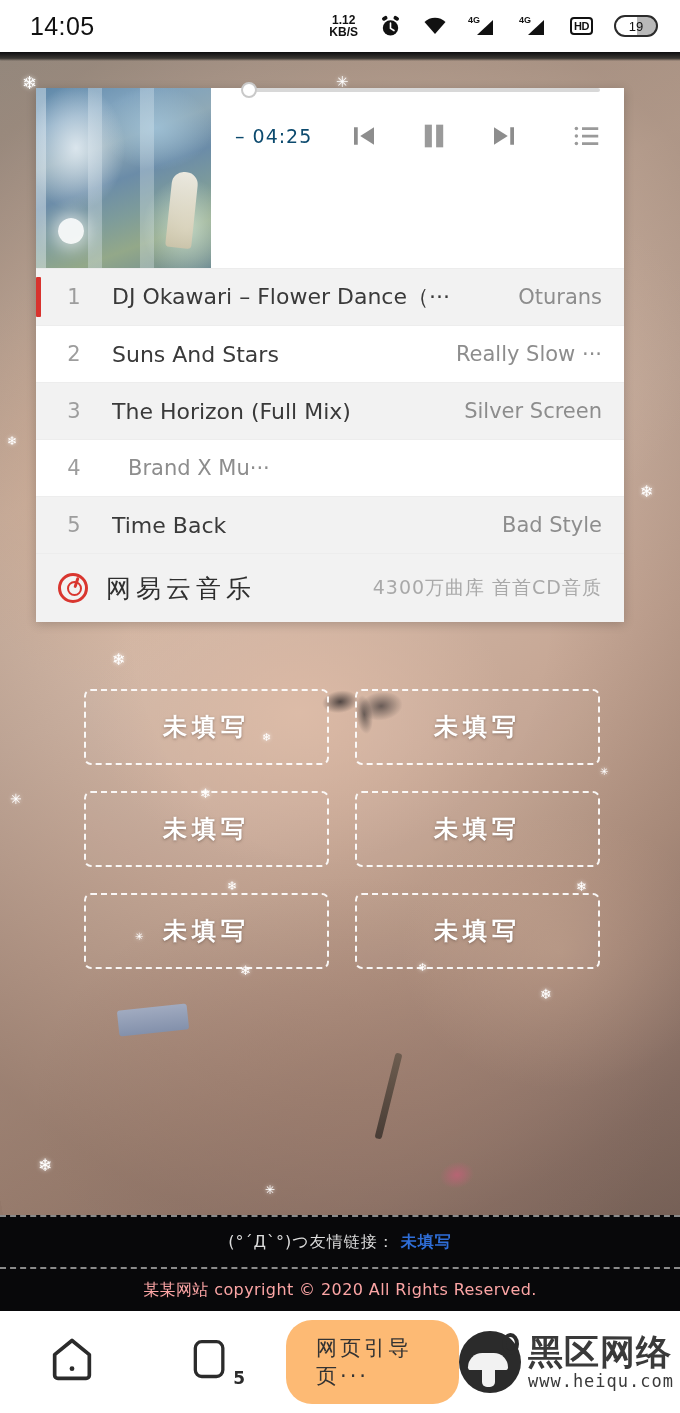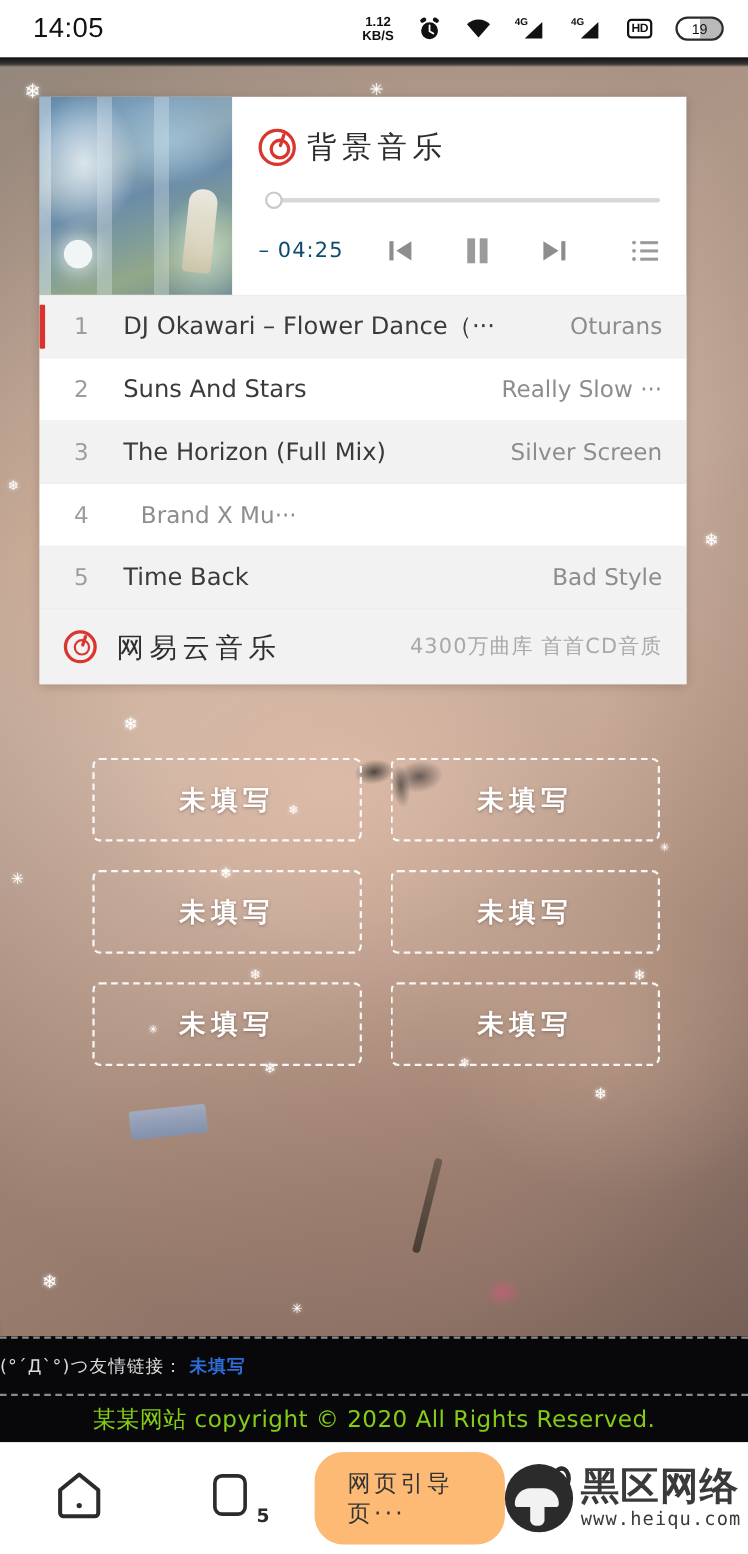"背景音乐" div.mc-title-row { html: <div> <div></div> <div>背景音乐</div> </div> -> none }
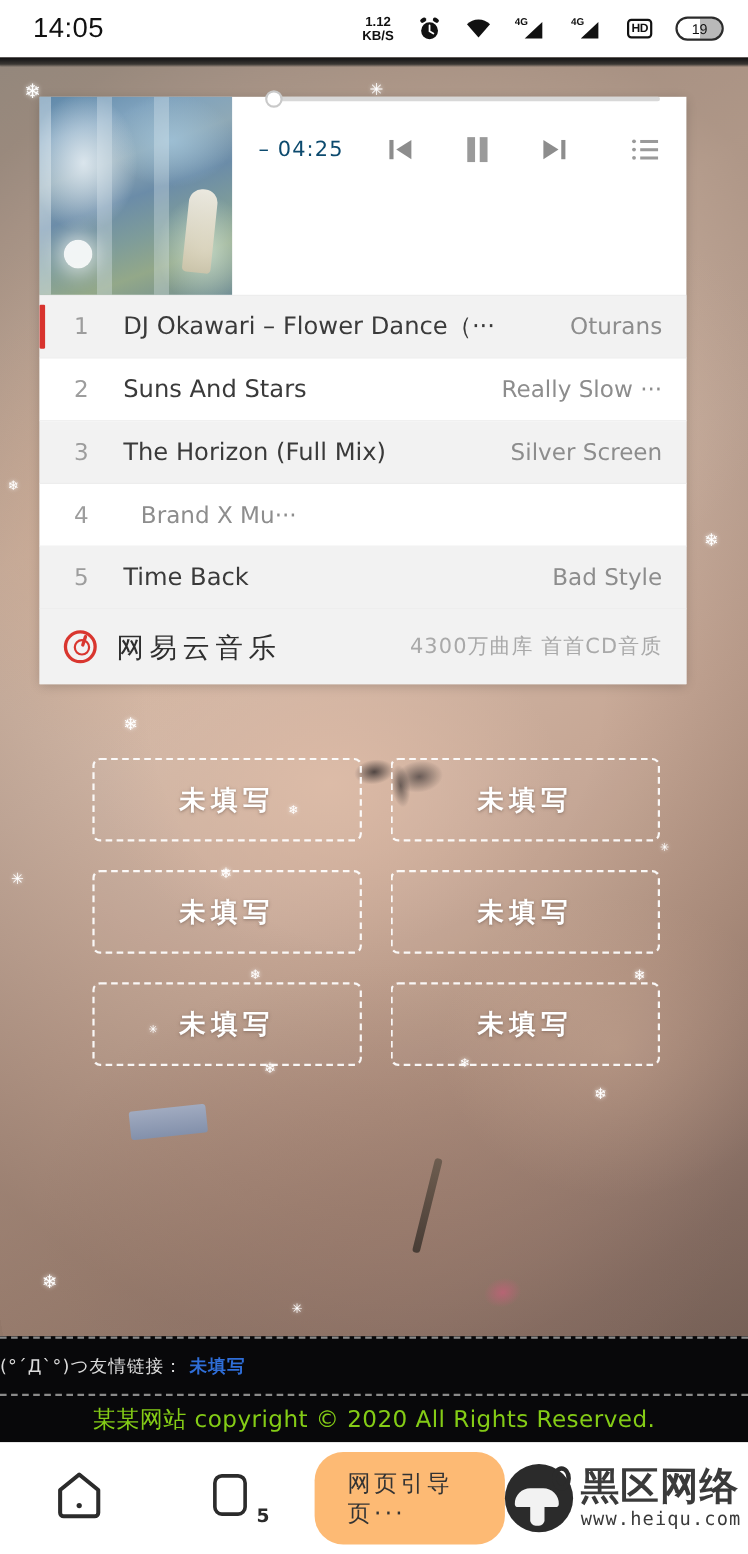"(°´Д`°)つ友情链接：" .links-row { justify-content: flex-start -> center }
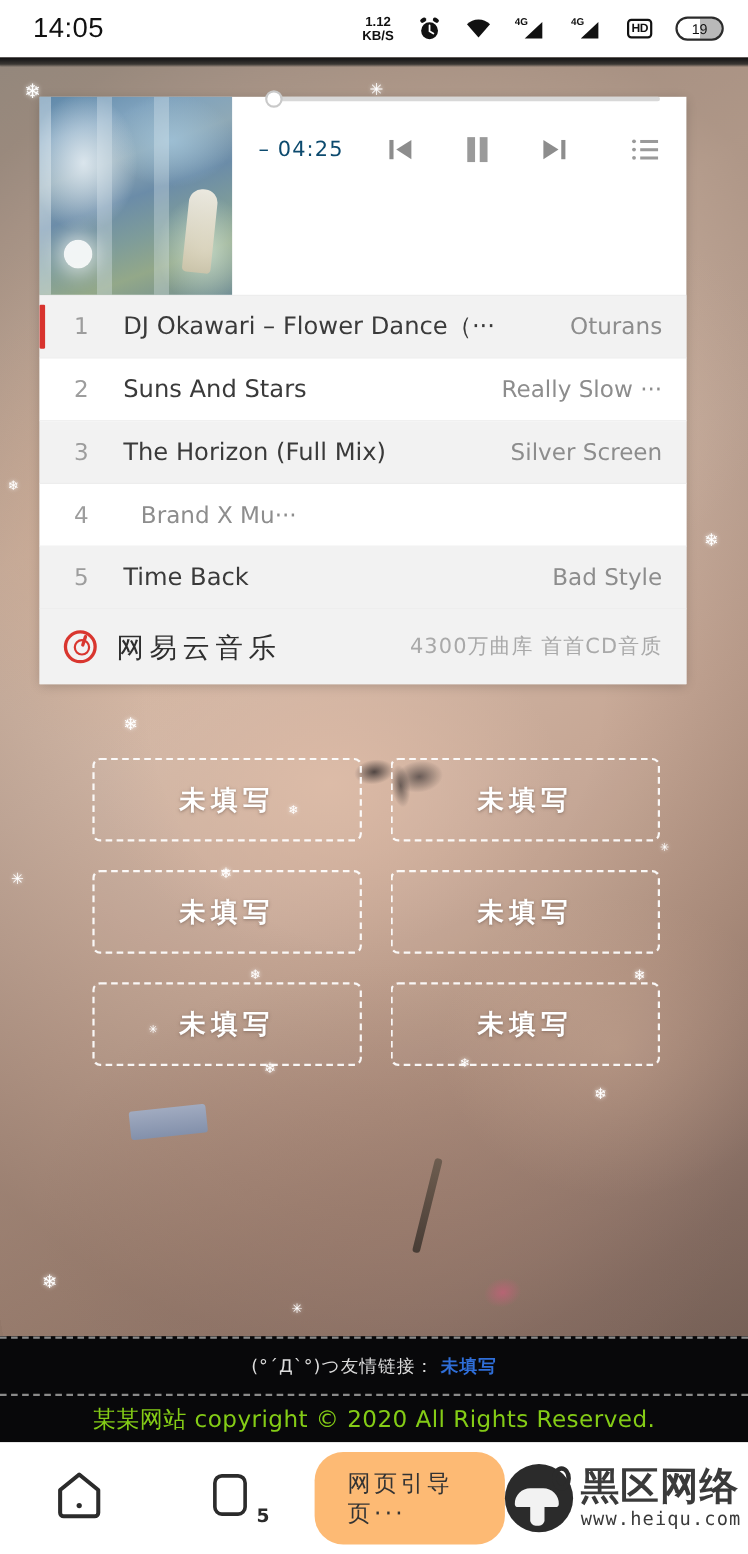"某某网站 copyright © 2020 All" .copyright { color: #84cc16 -> #fca5a5; font-size: 21px -> 16px }
